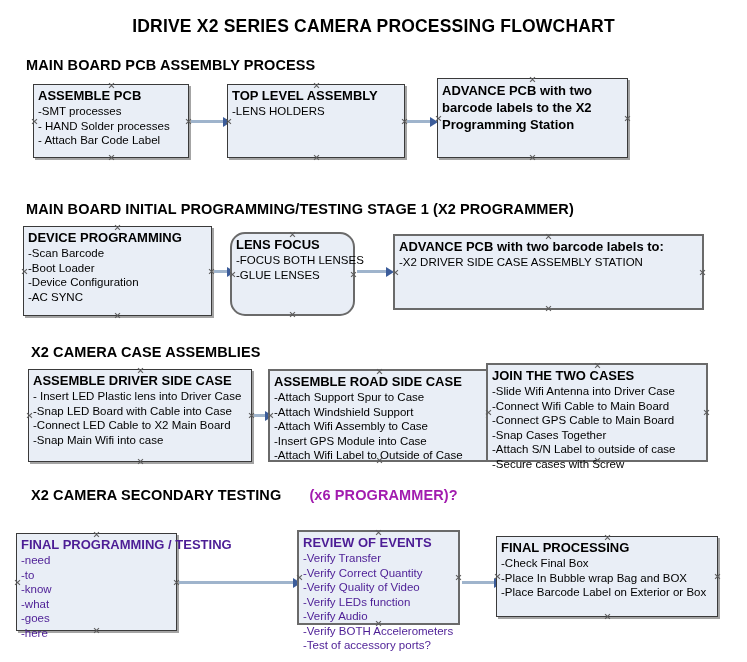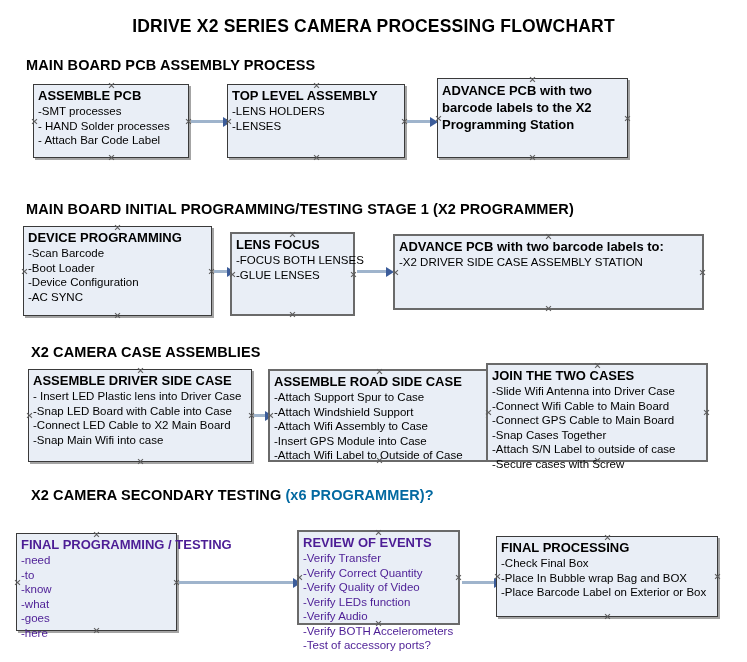"-LENSES" div.node-line { html: <div>-LENSES</div> -> none }
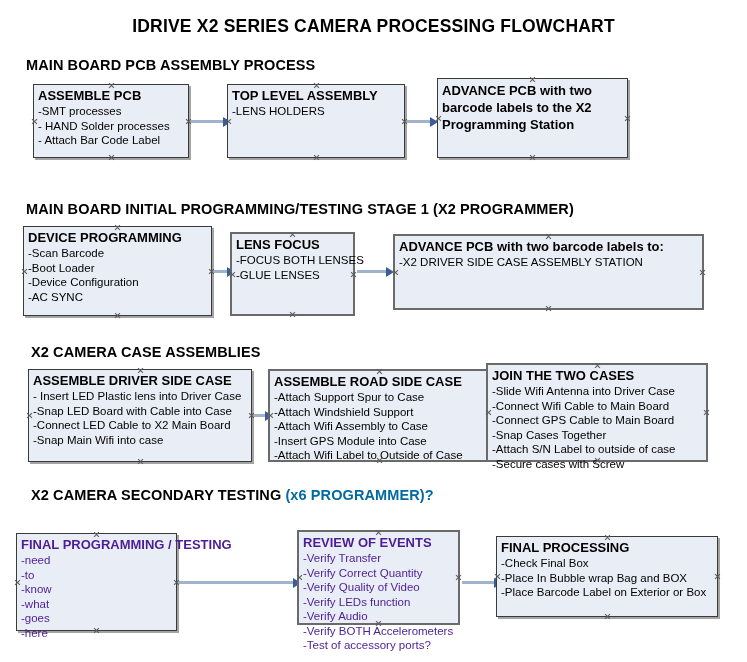"LENS FOCUS" div.node { border-radius: none -> 15px }
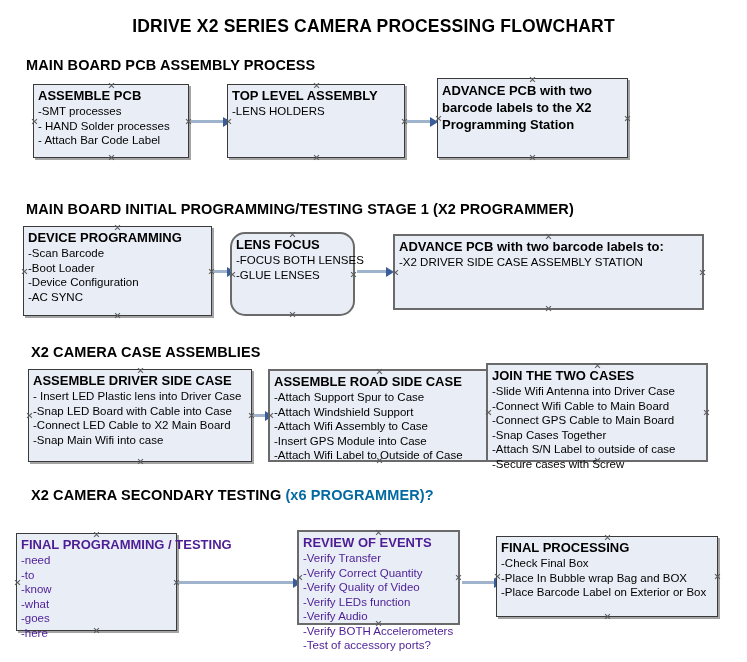"(x6 PROGRAMMER)?" .section-title .red { color: #0369a1 -> #a21caf; margin-left: none -> 24px }
